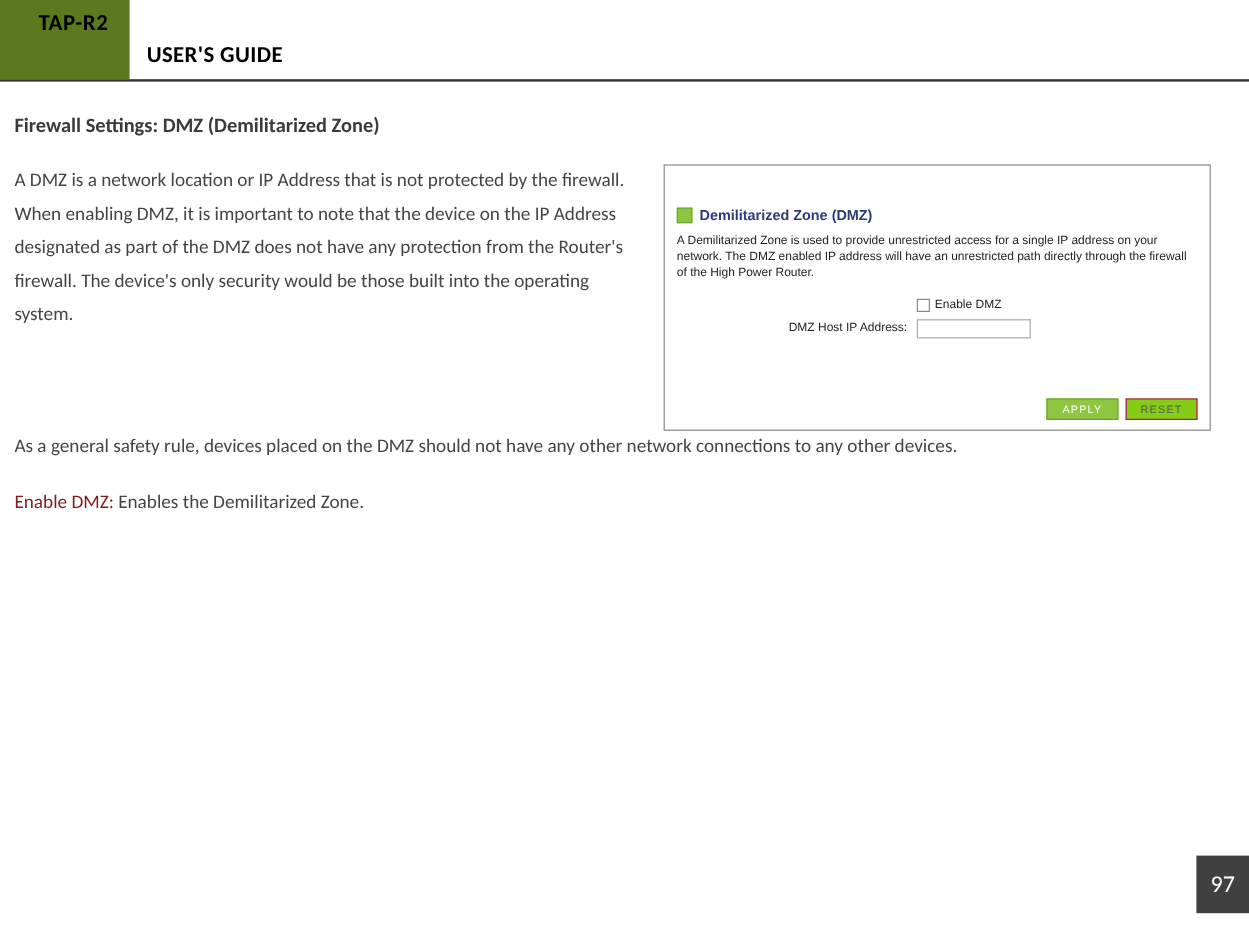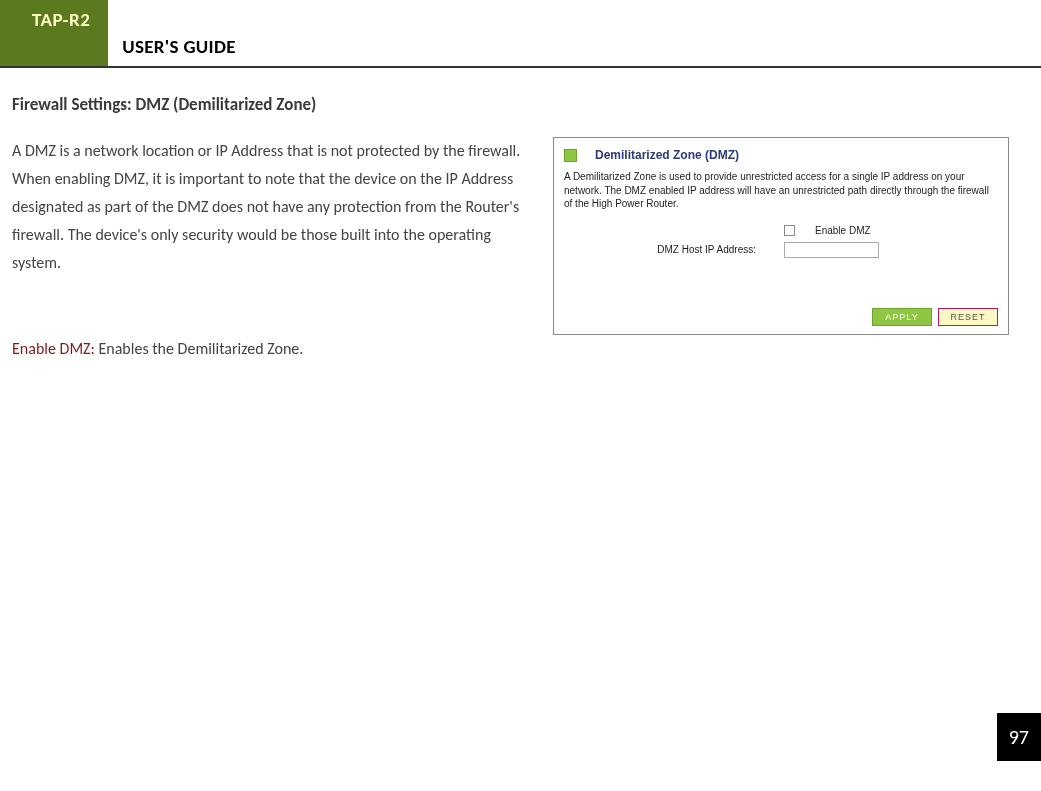"TAP-R2" .header-model { color: #fef9c3 -> #000000 }
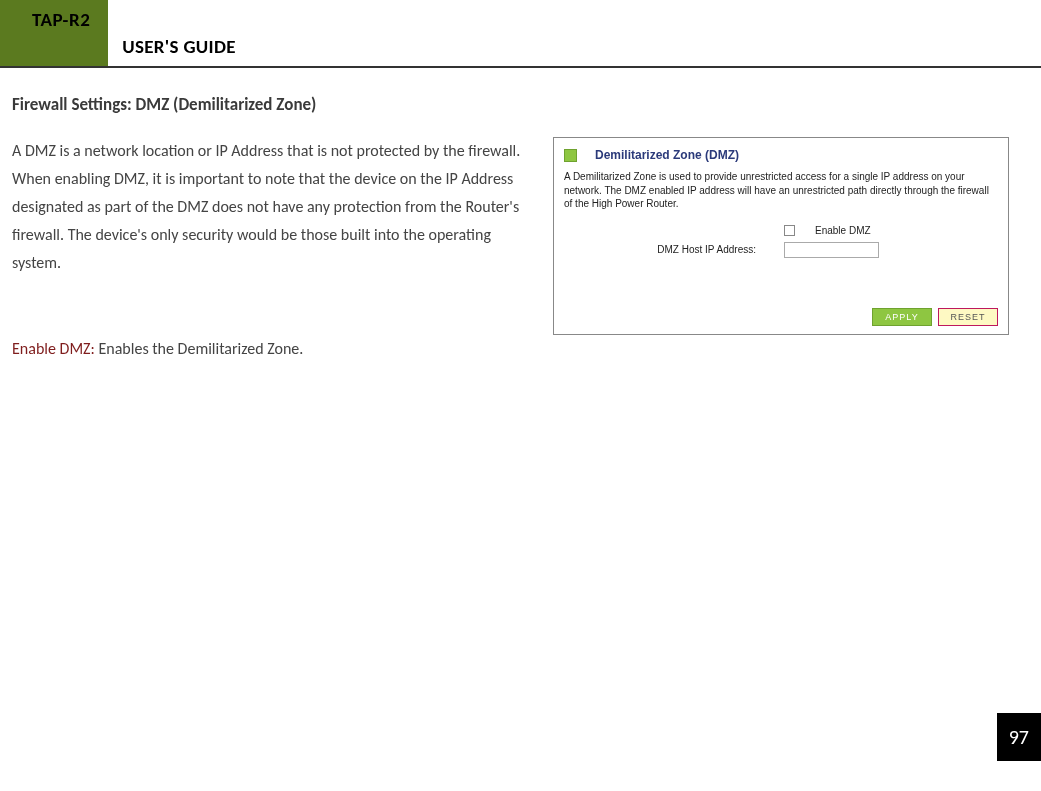"Demilitarized Zone (DMZ)" .panel-title-row { gap: 18px -> 6px; margin-top: none -> 24px }
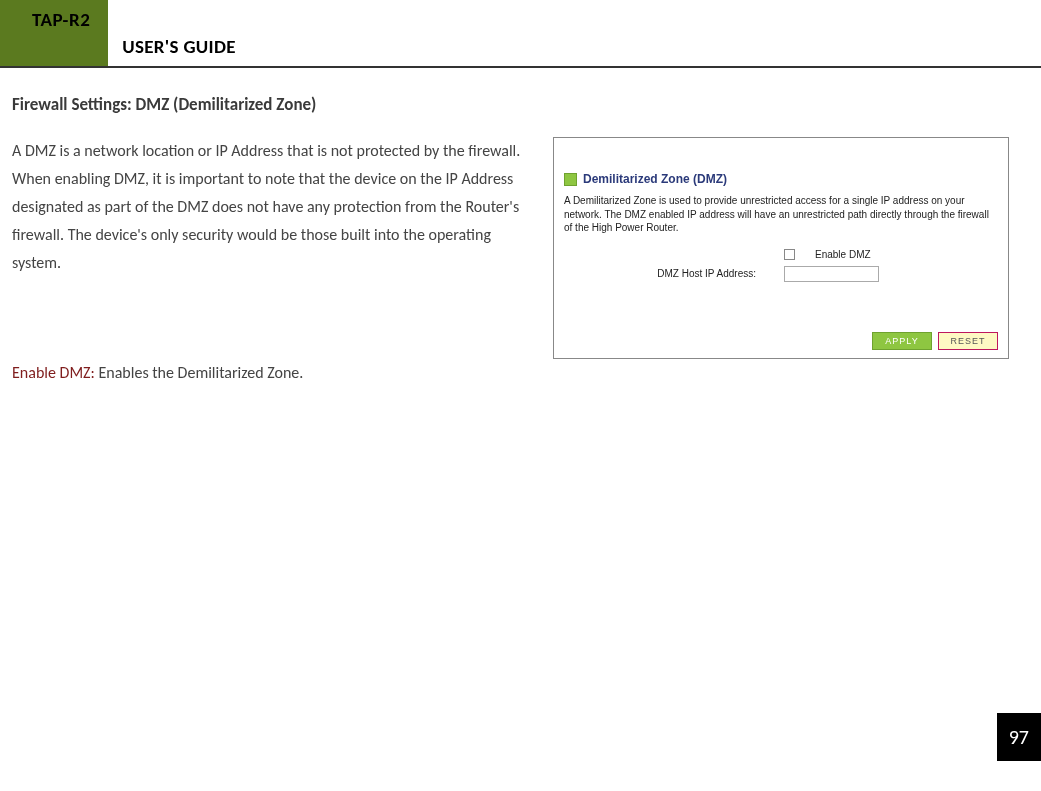"Enable DMZ" .panel-form-row .control-side { gap: 20px -> 4px; margin-left: 20px -> none }
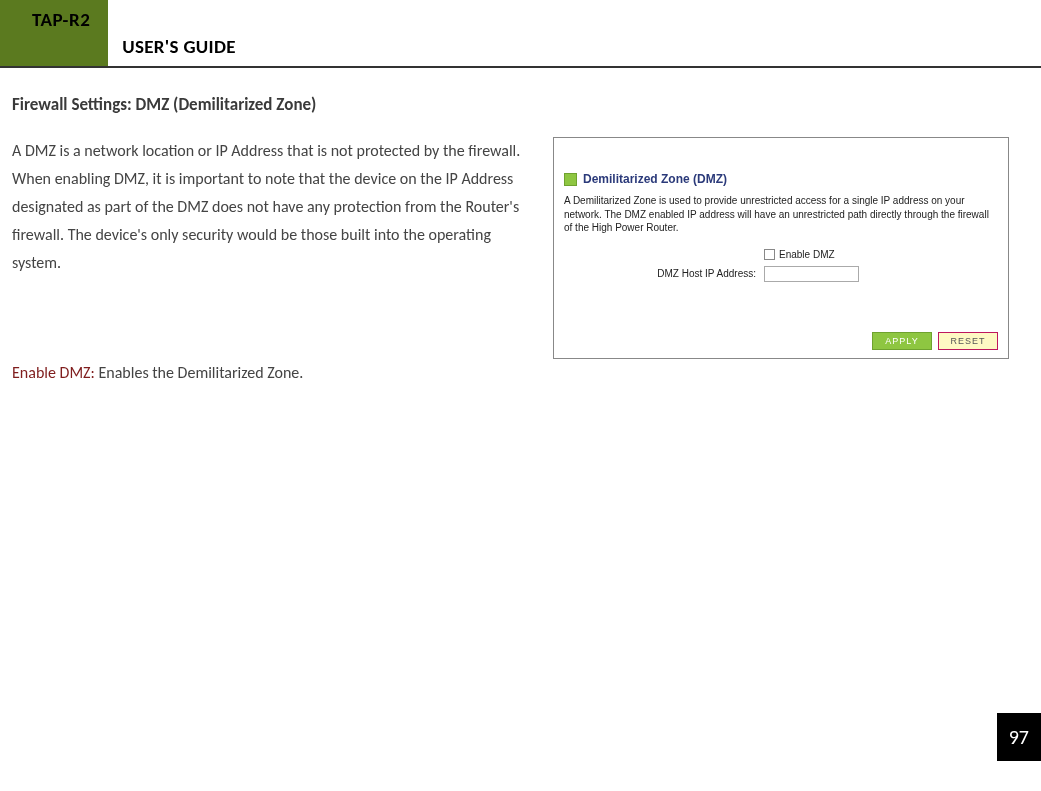"RESET" .panel-btn.reset { background: #fef9c3 -> #84cc16 }
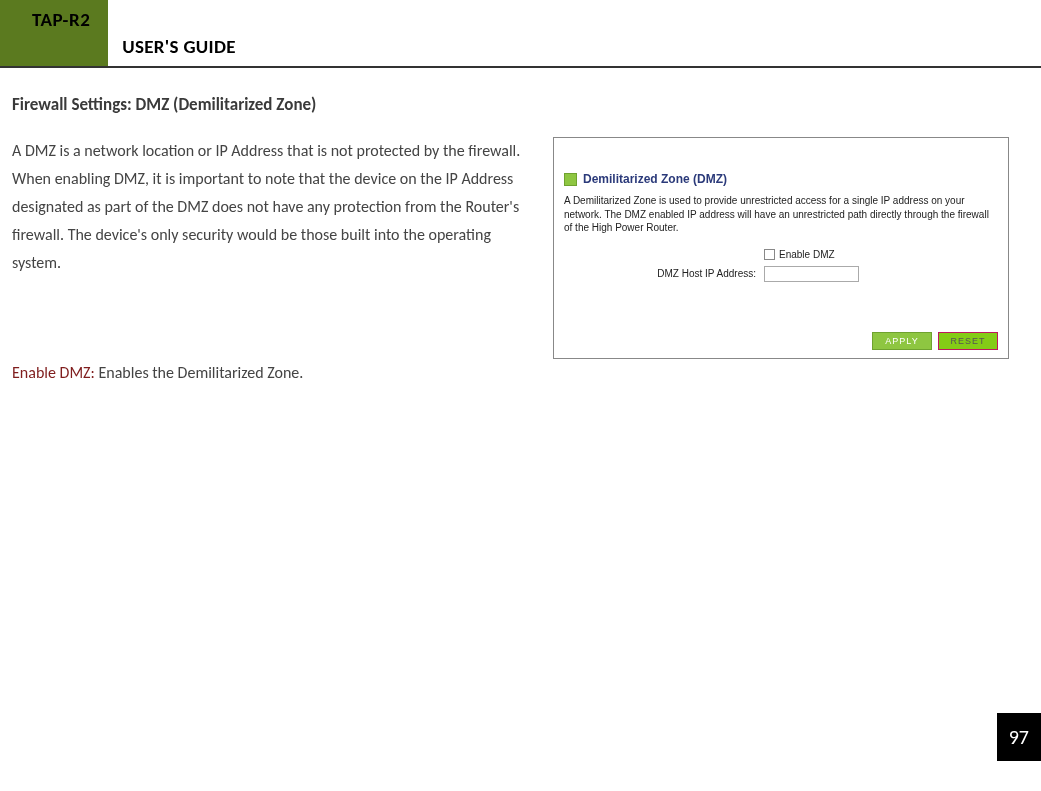"As a general safety rule," p.body-para { html: none -> <p>As a general safety rule, devices placed on the DMZ should not have any other network connections to any other devices.</p> }
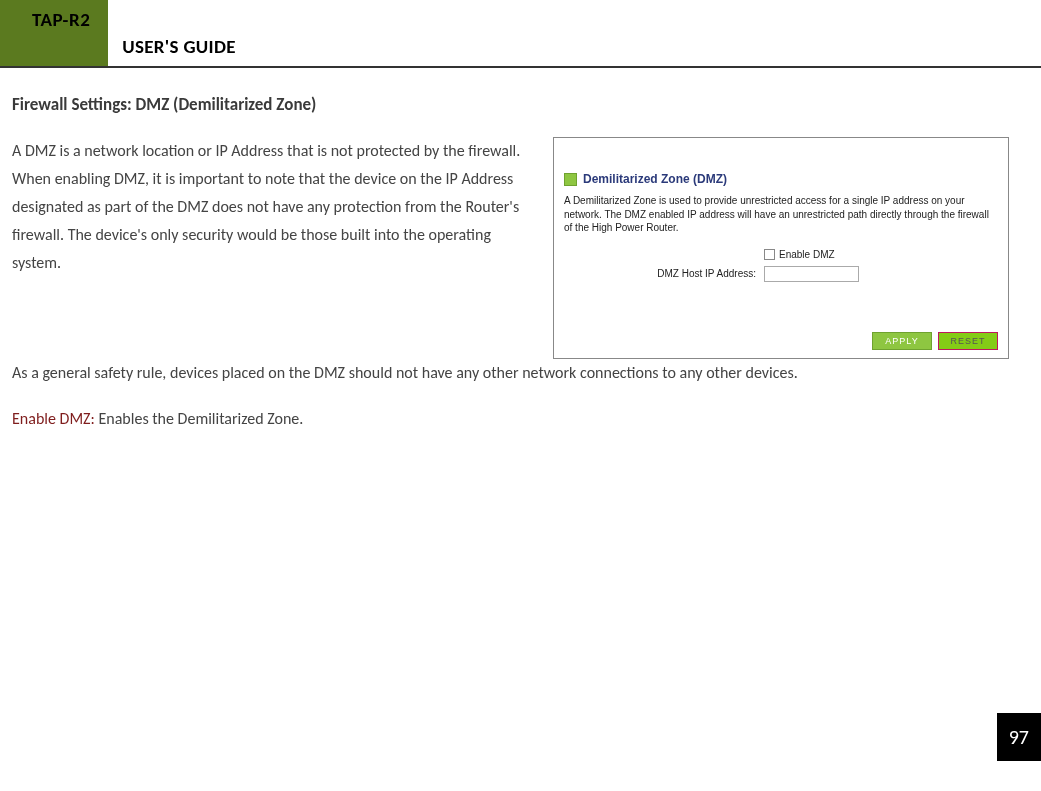"97" .page-number { background: #000000 -> #404040 }
